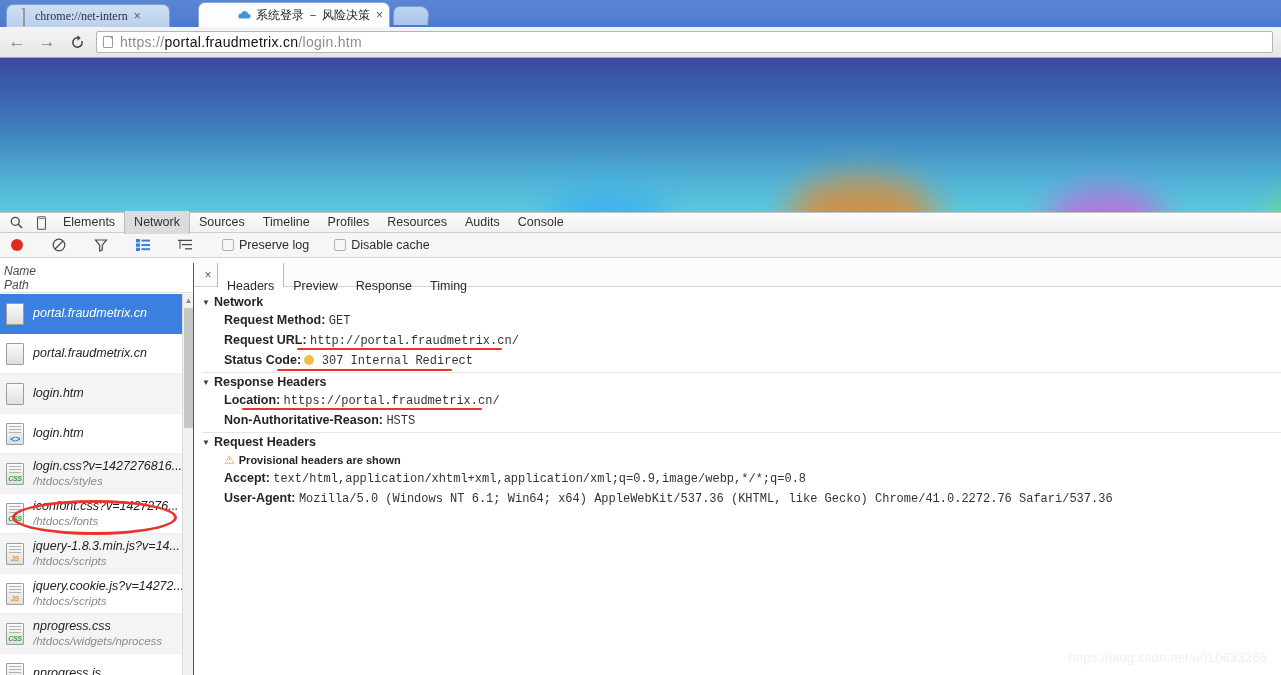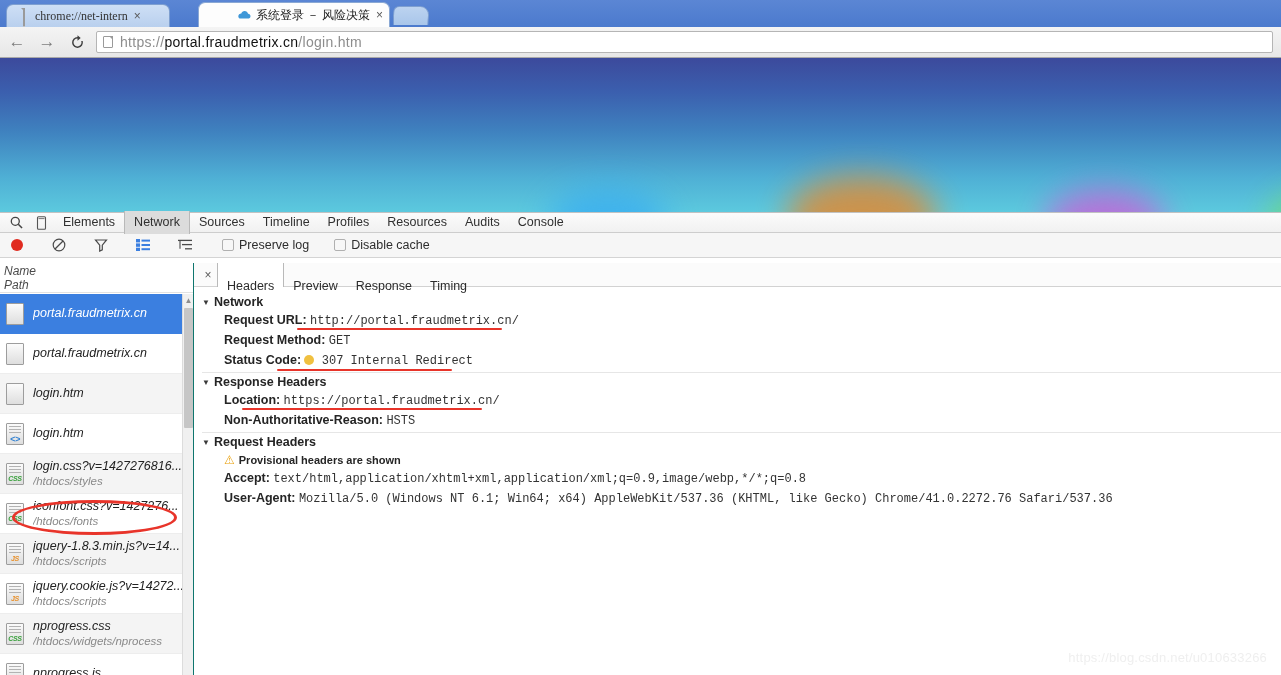"Request URL:" div.hrow { order: before "Request Method: GET" -> after "Request Method: GET" }
